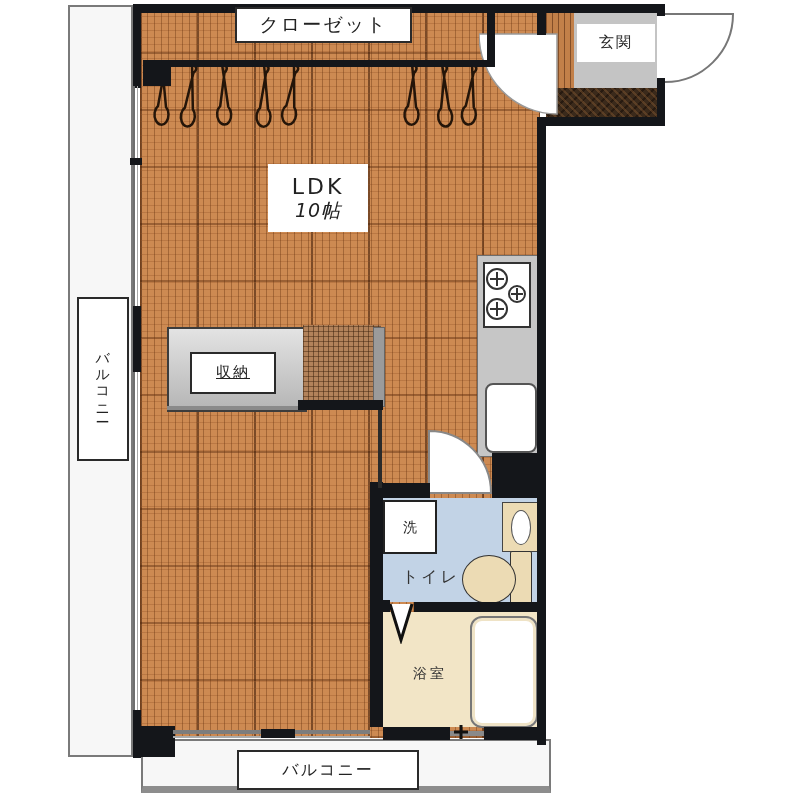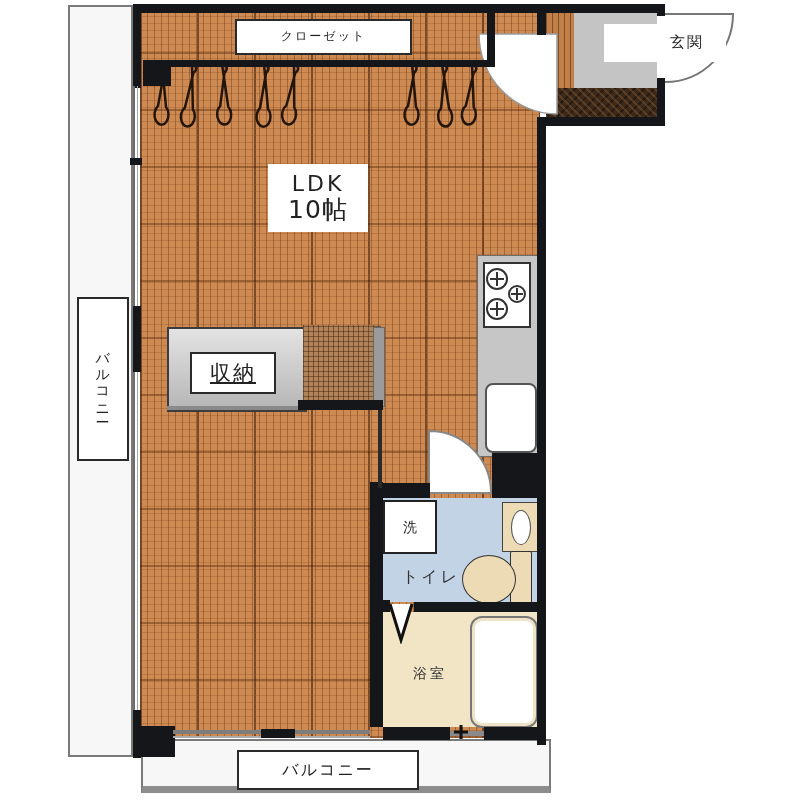"クローゼット" .closet-label { font-size: 12px -> 19px; top: 19px -> 7px }
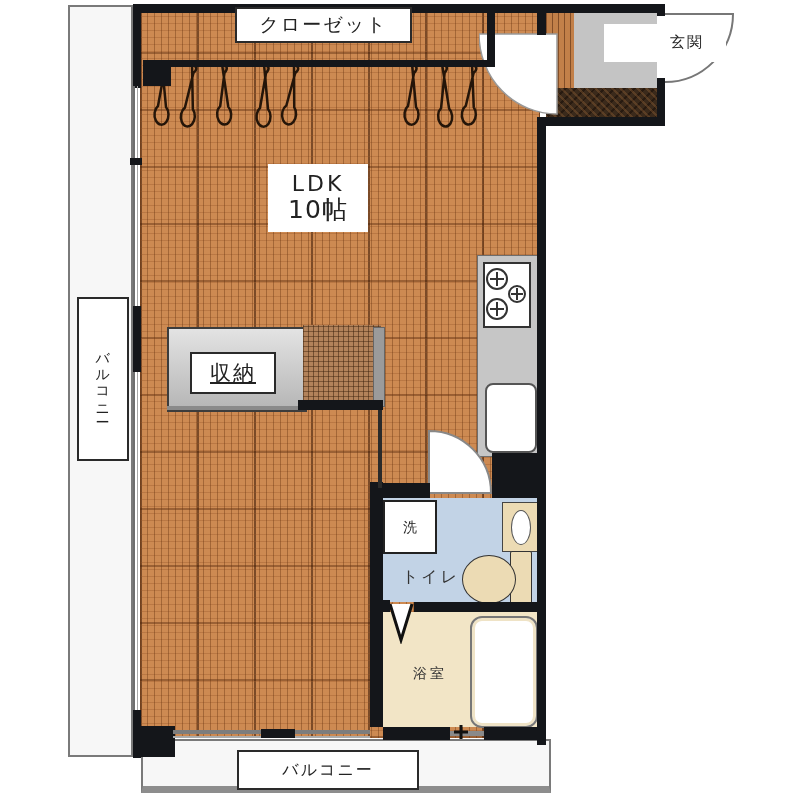"玄関" .ent-label { left: 604px -> 577px; padding-left: 44px -> none }
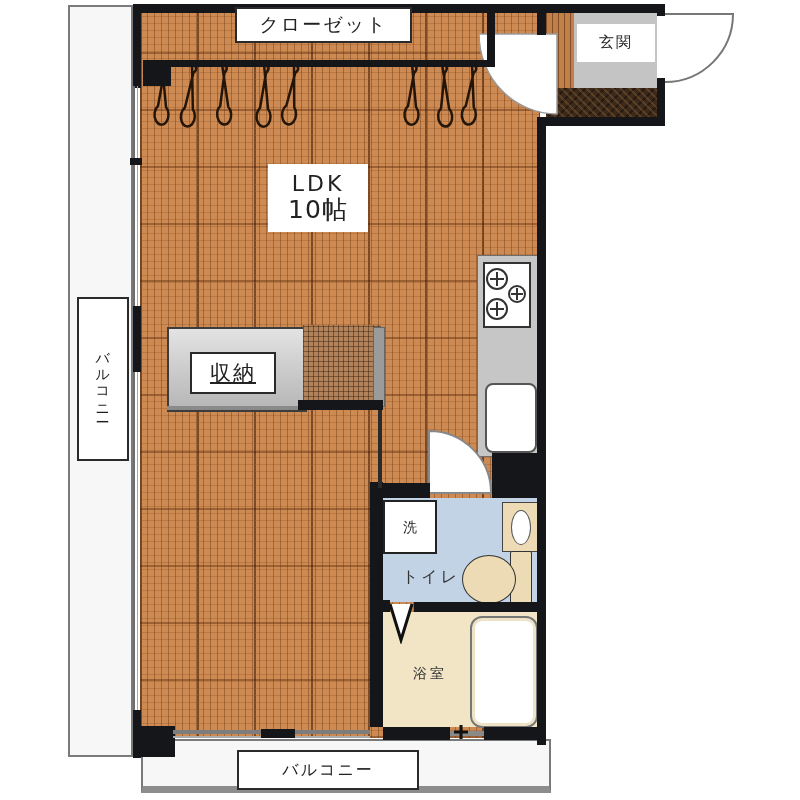"10帖" .ldk-size { font-size: 25px -> 19px; font-style: none -> italic }
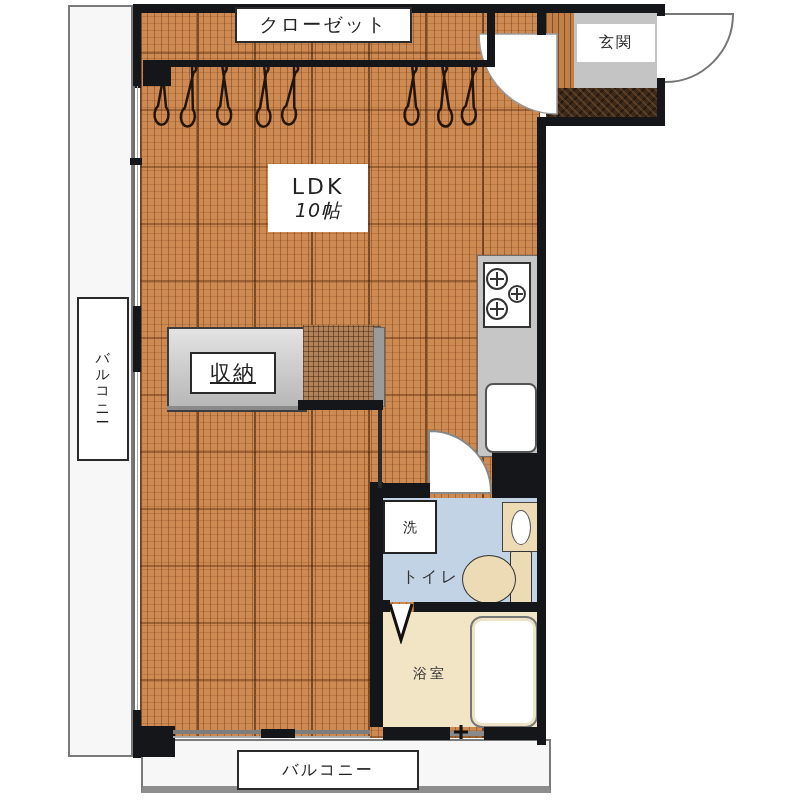"収納" .storage-label { font-size: 21px -> 15px }
